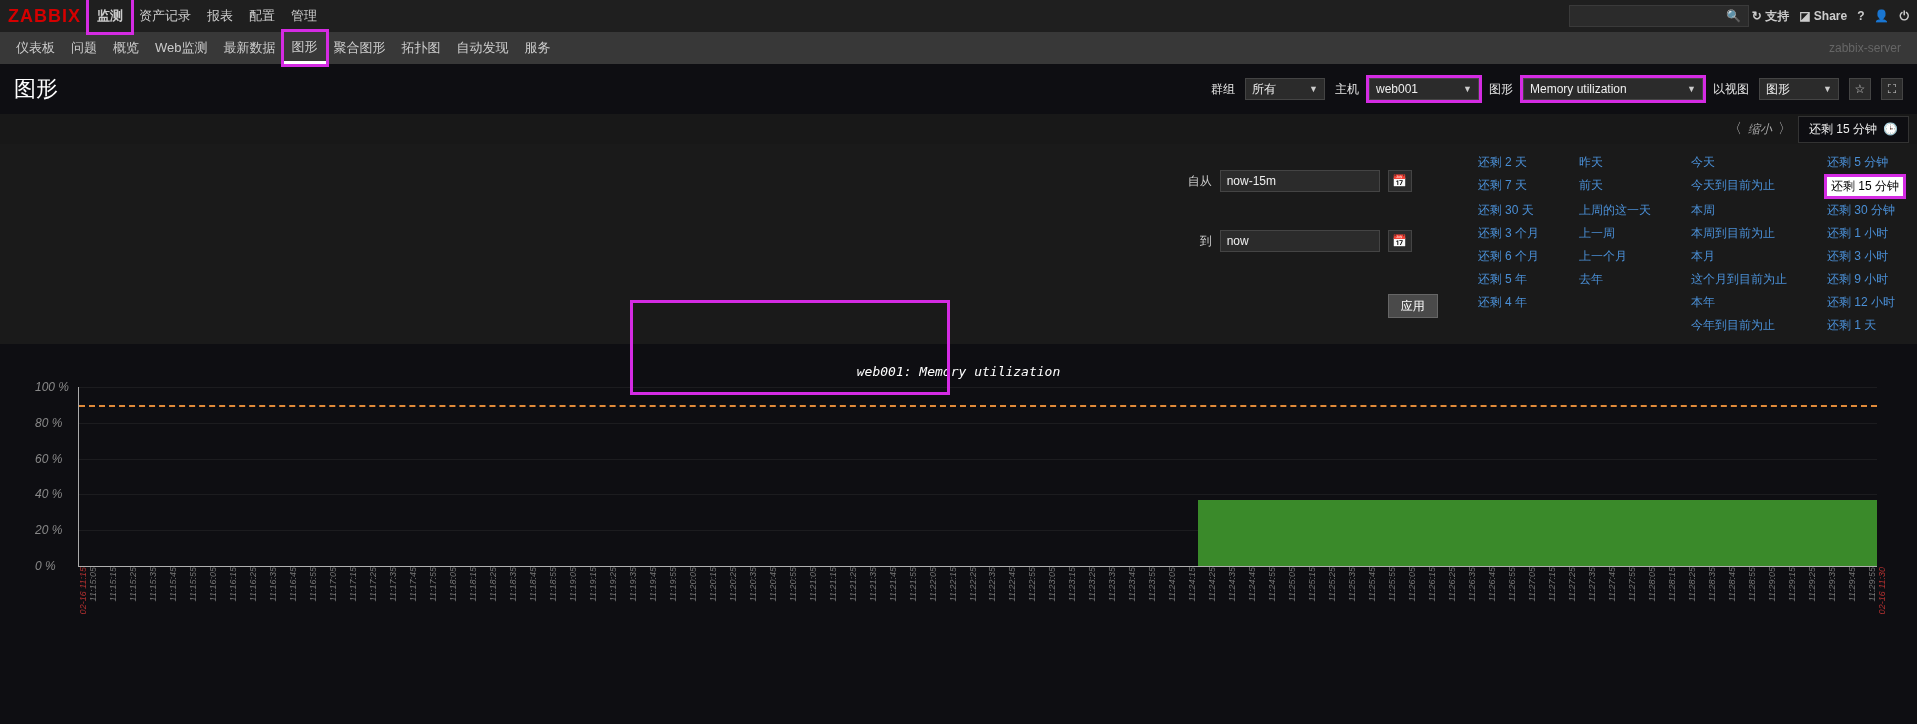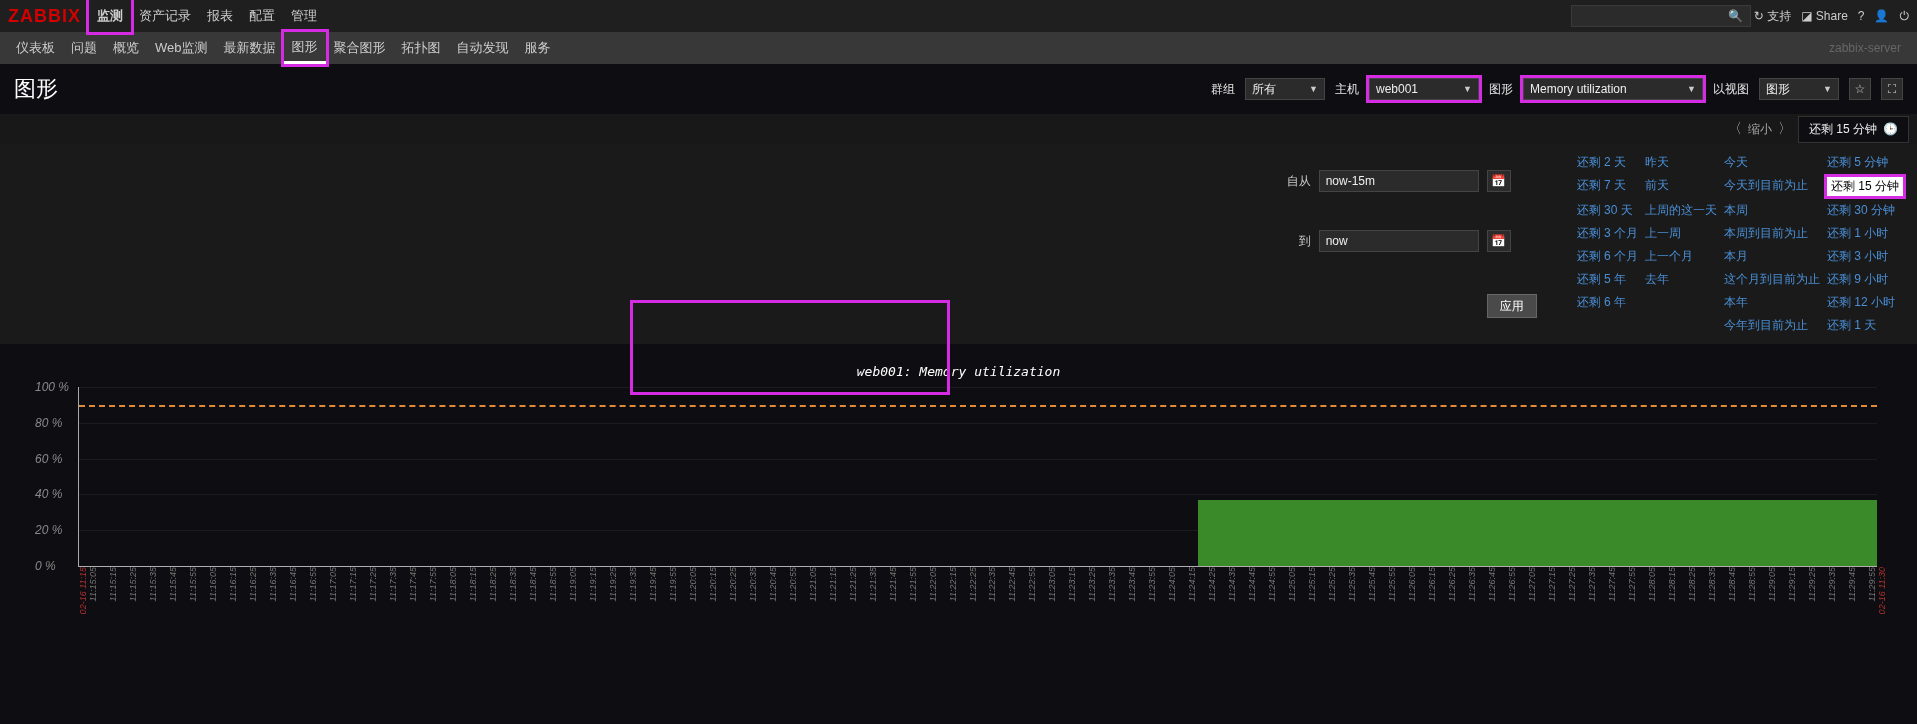"↻ 支持" .top-right { font-weight: none -> bold }
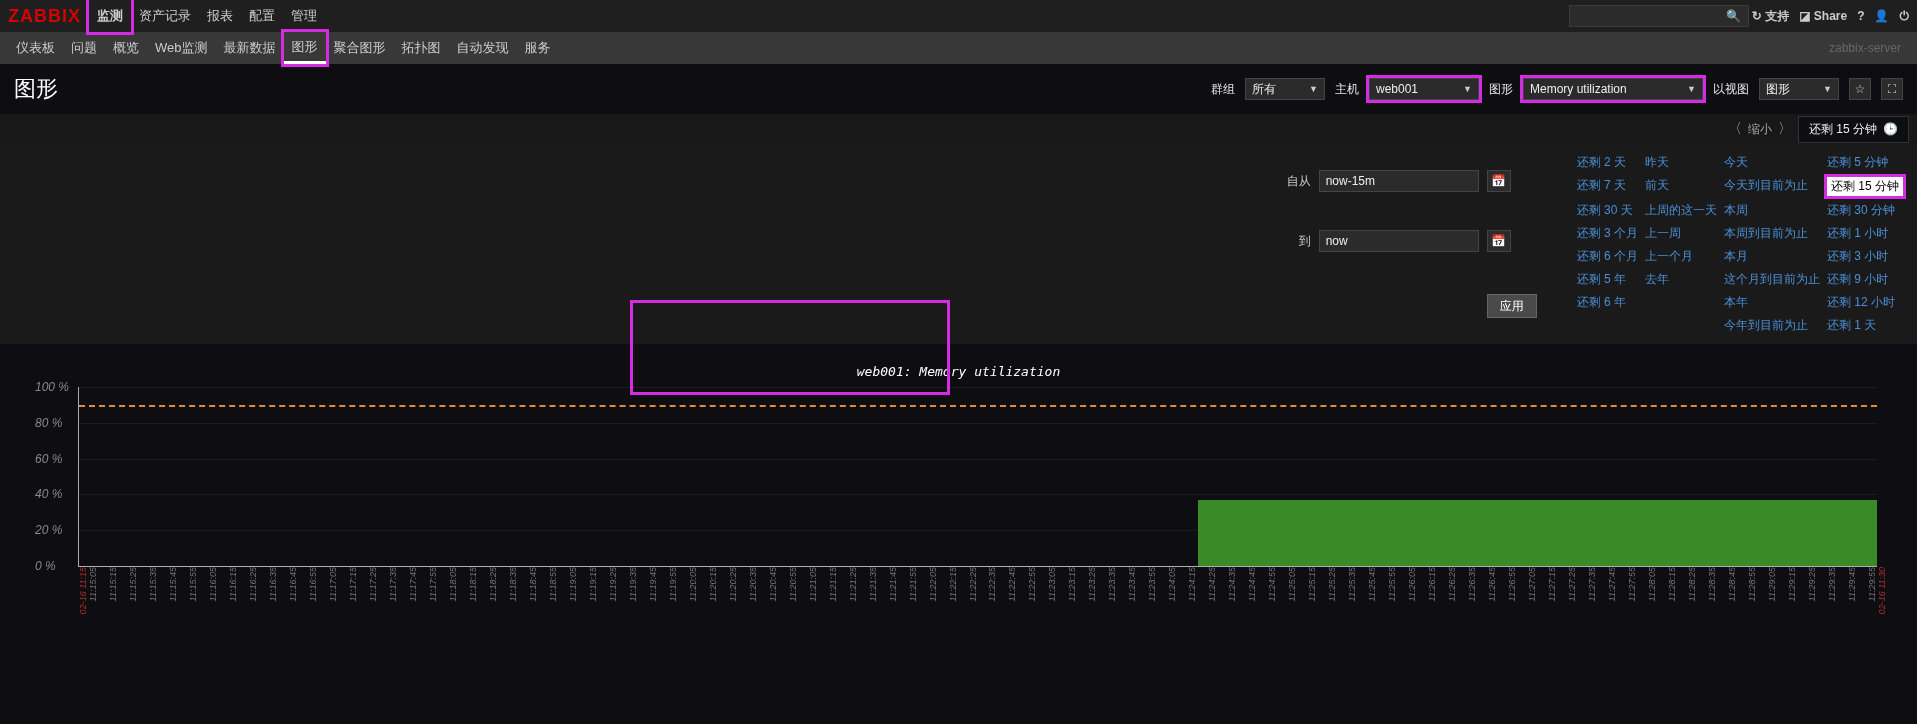"缩小" .timetabs .zoom { font-style: none -> italic }
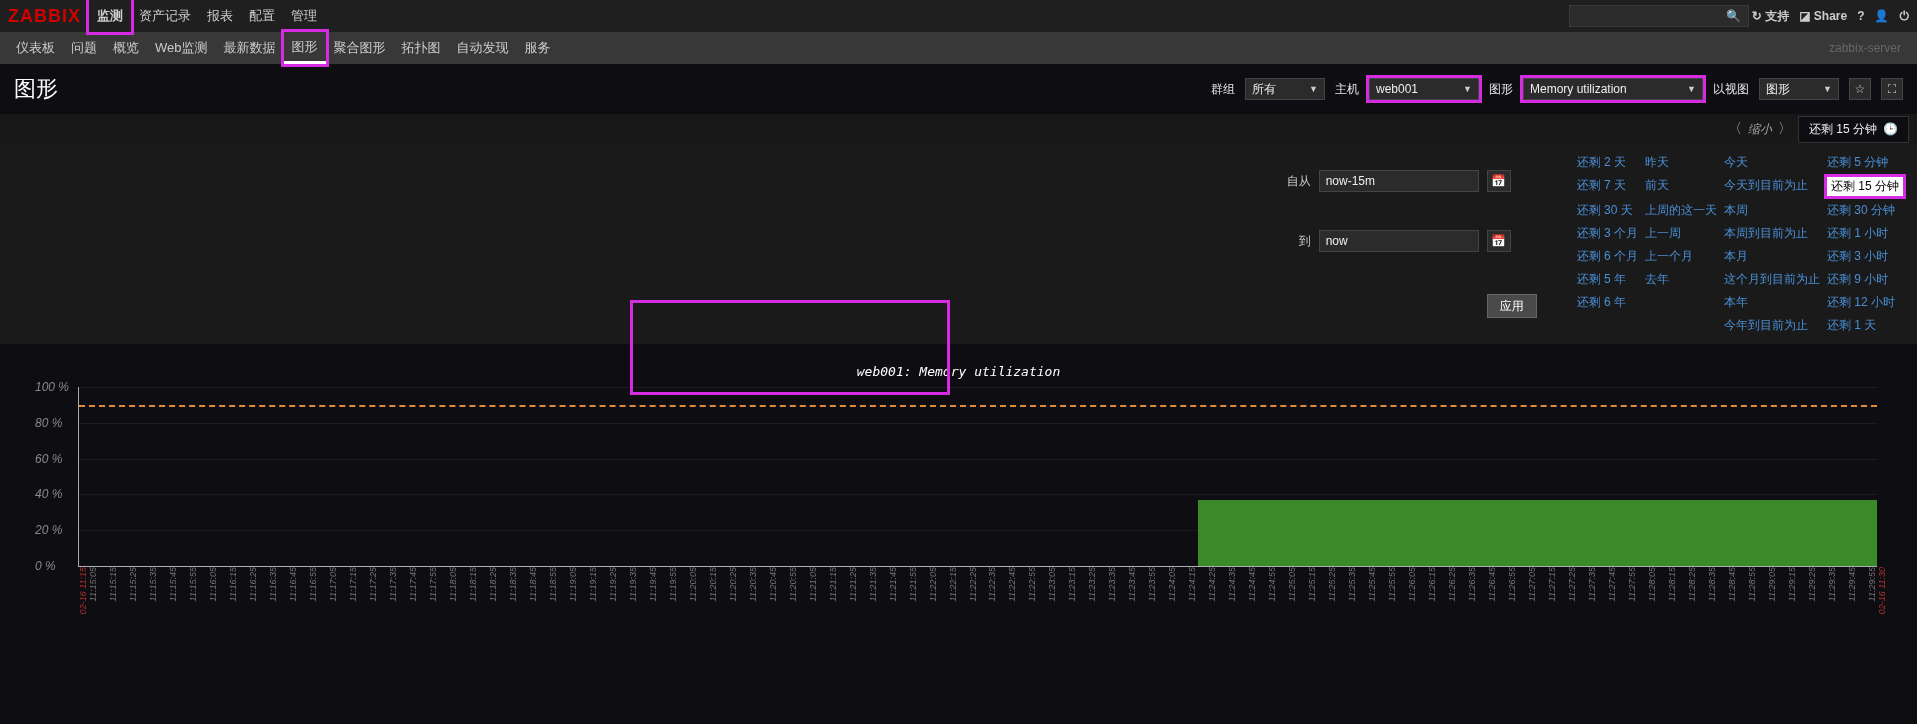"还剩 2 天" .presets { gap: 6px 7px -> 6px 40px }
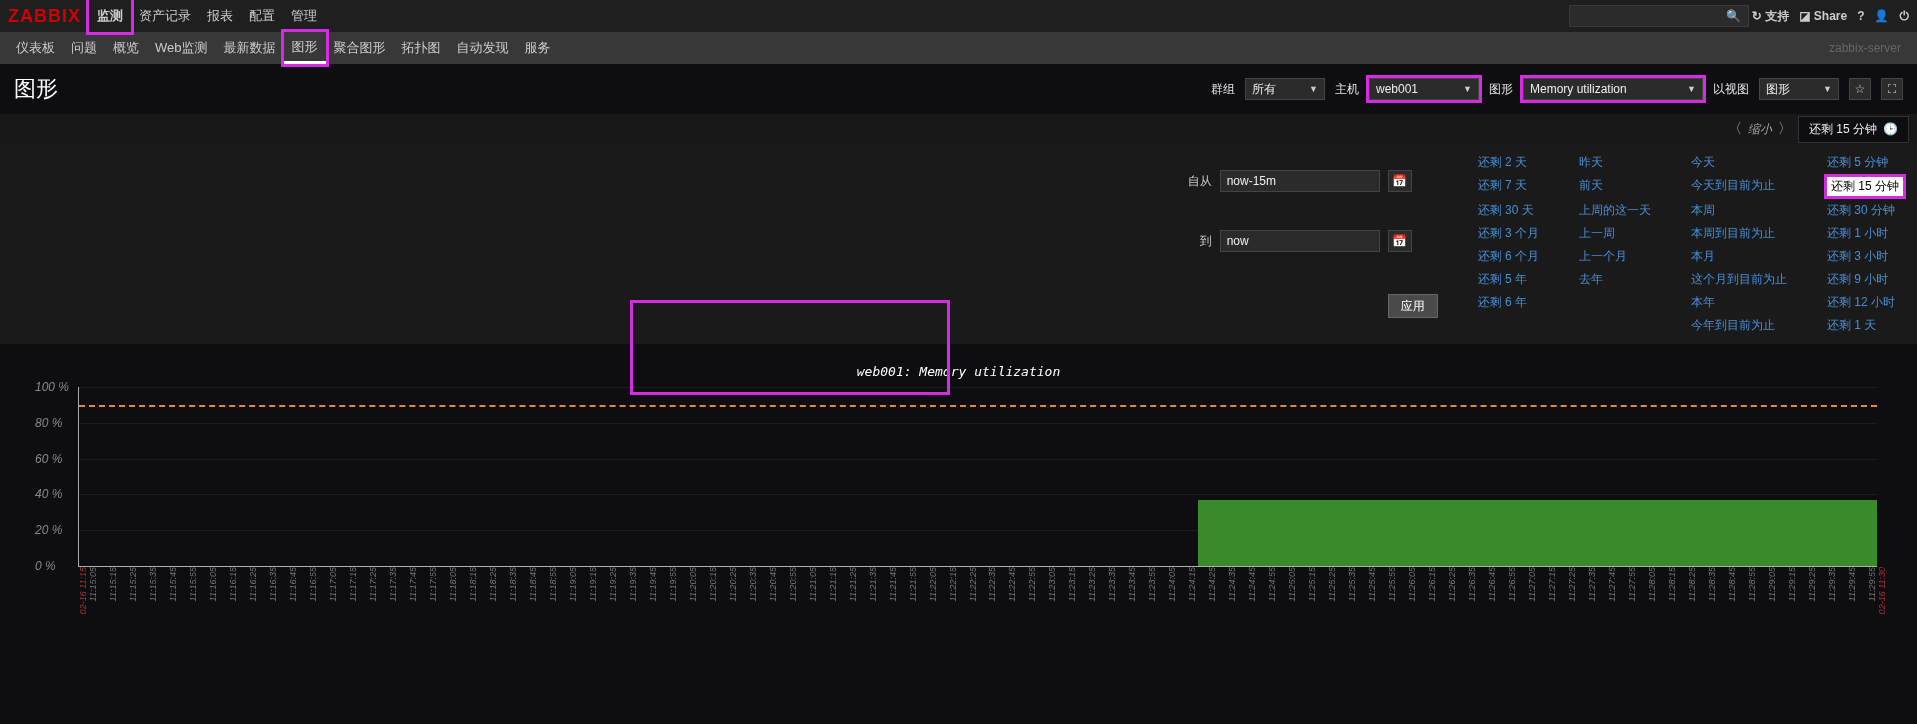"还剩 6 年" a { text: 6 -> 4 }
